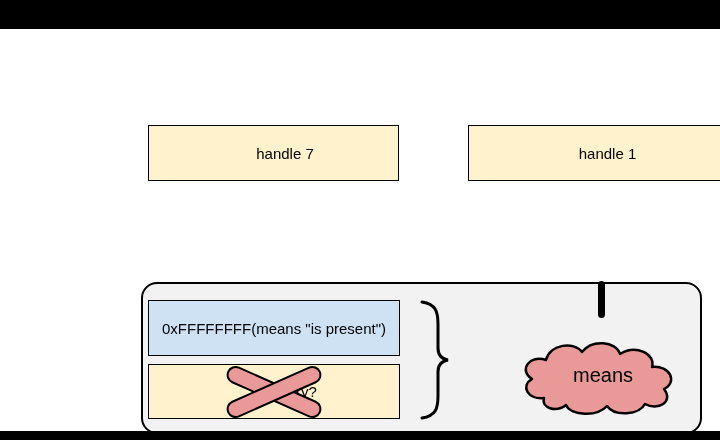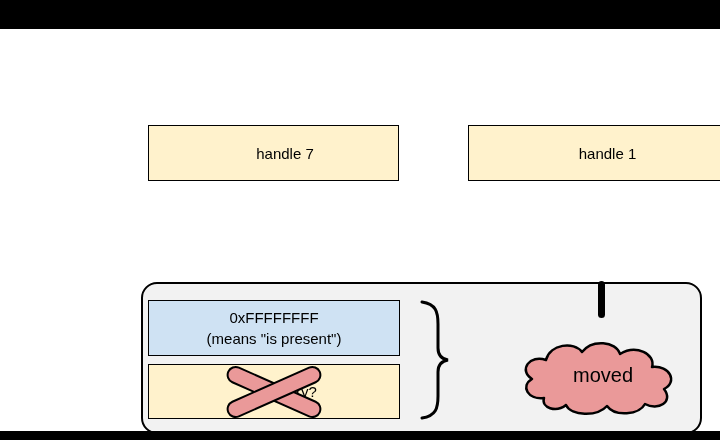"0xFFFFFFFF" .blue { flex-direction: column -> row }
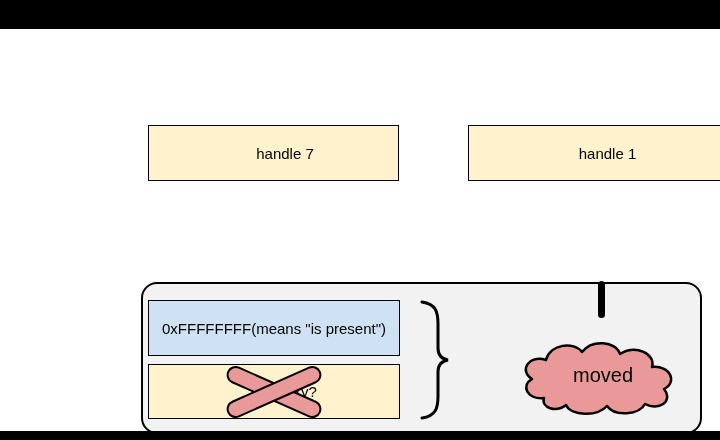"moved" div.cloud-label { text: moved -> means }
